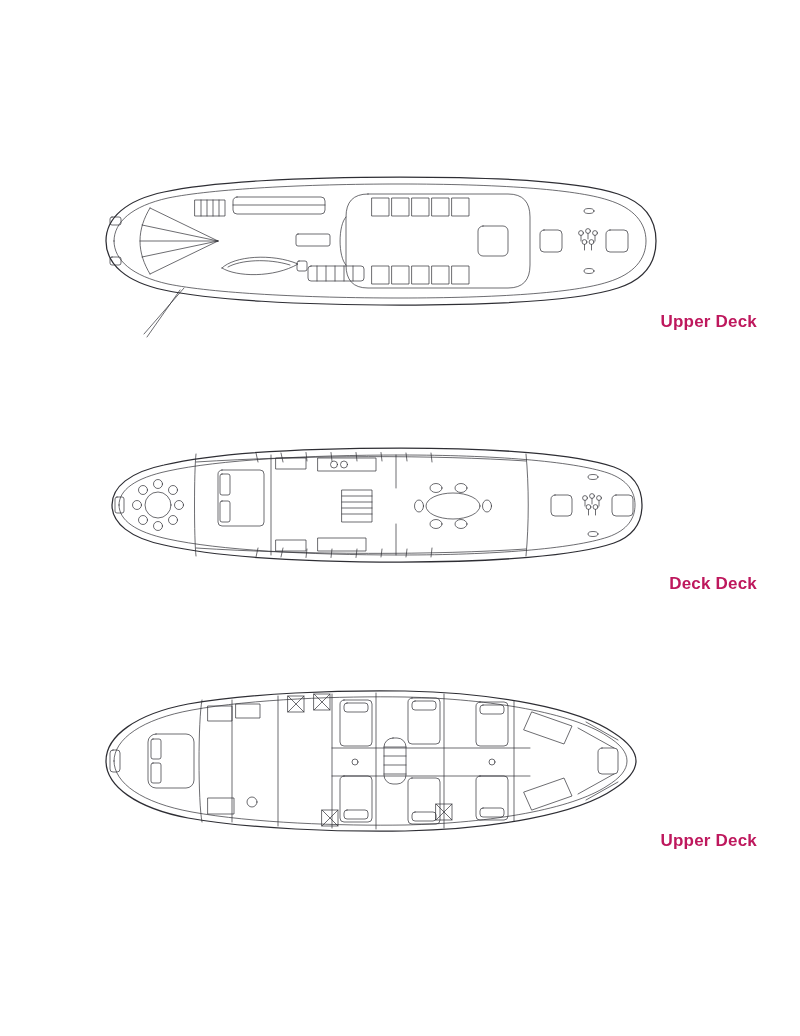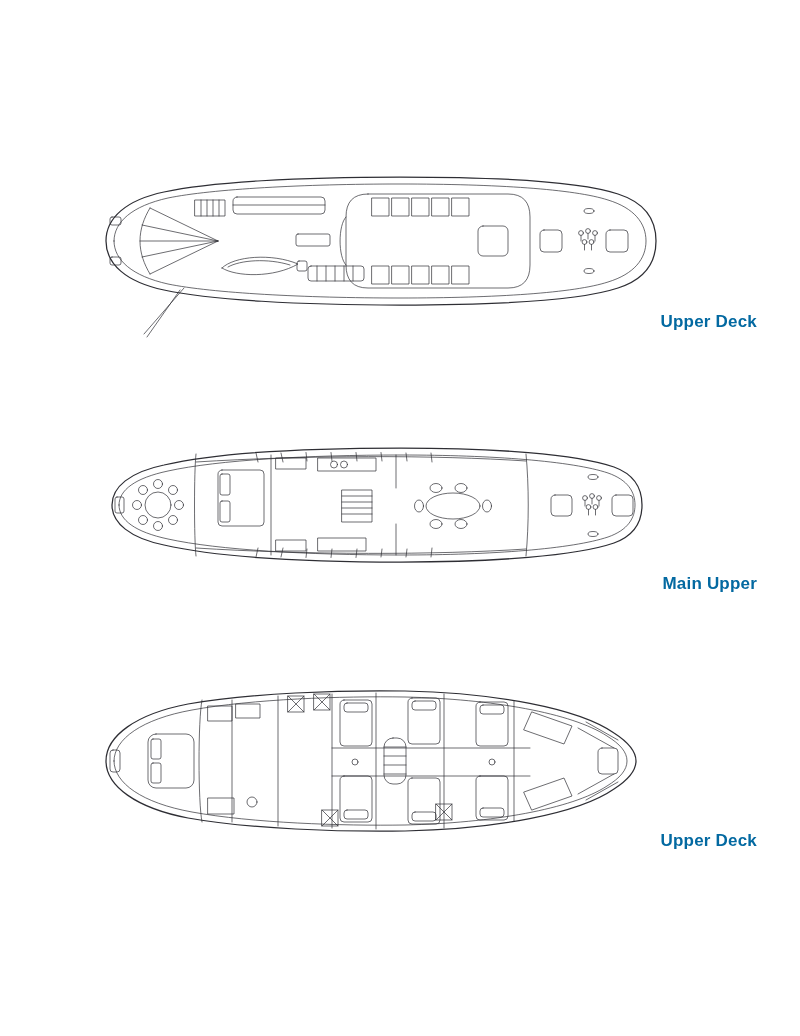"Upper Deck" .deck-label { color: #0369a1 -> #be185d }
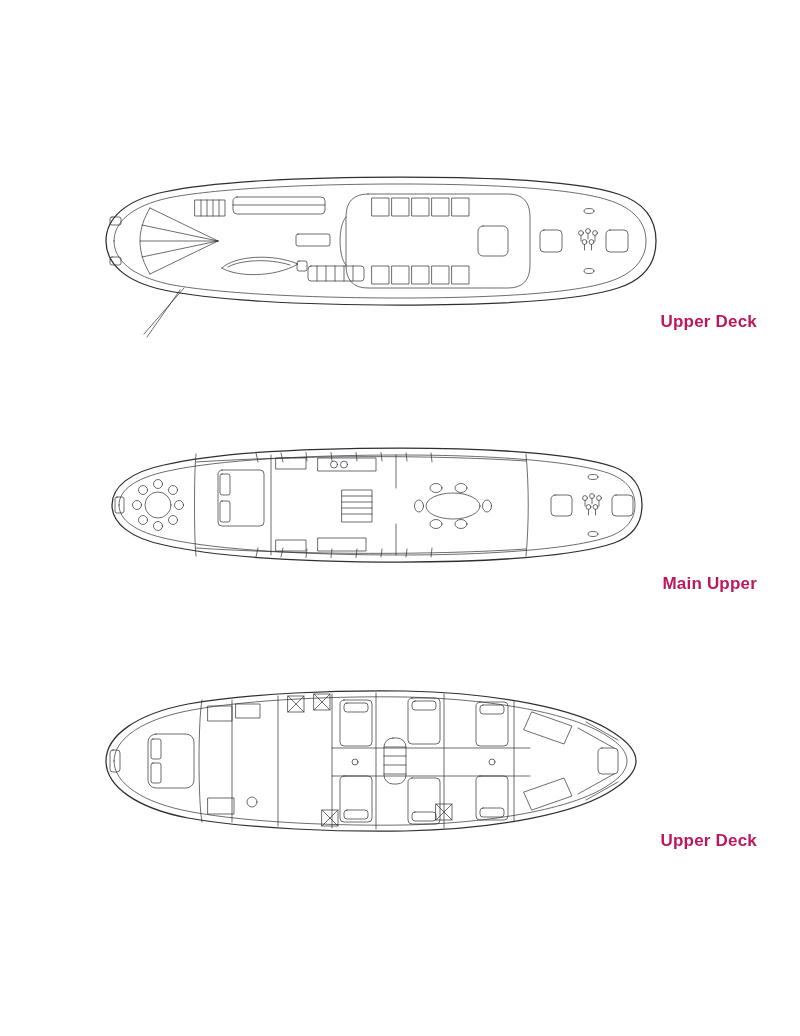"Main Upper" div.deck-label { text: Main Upper -> Deck Deck }
